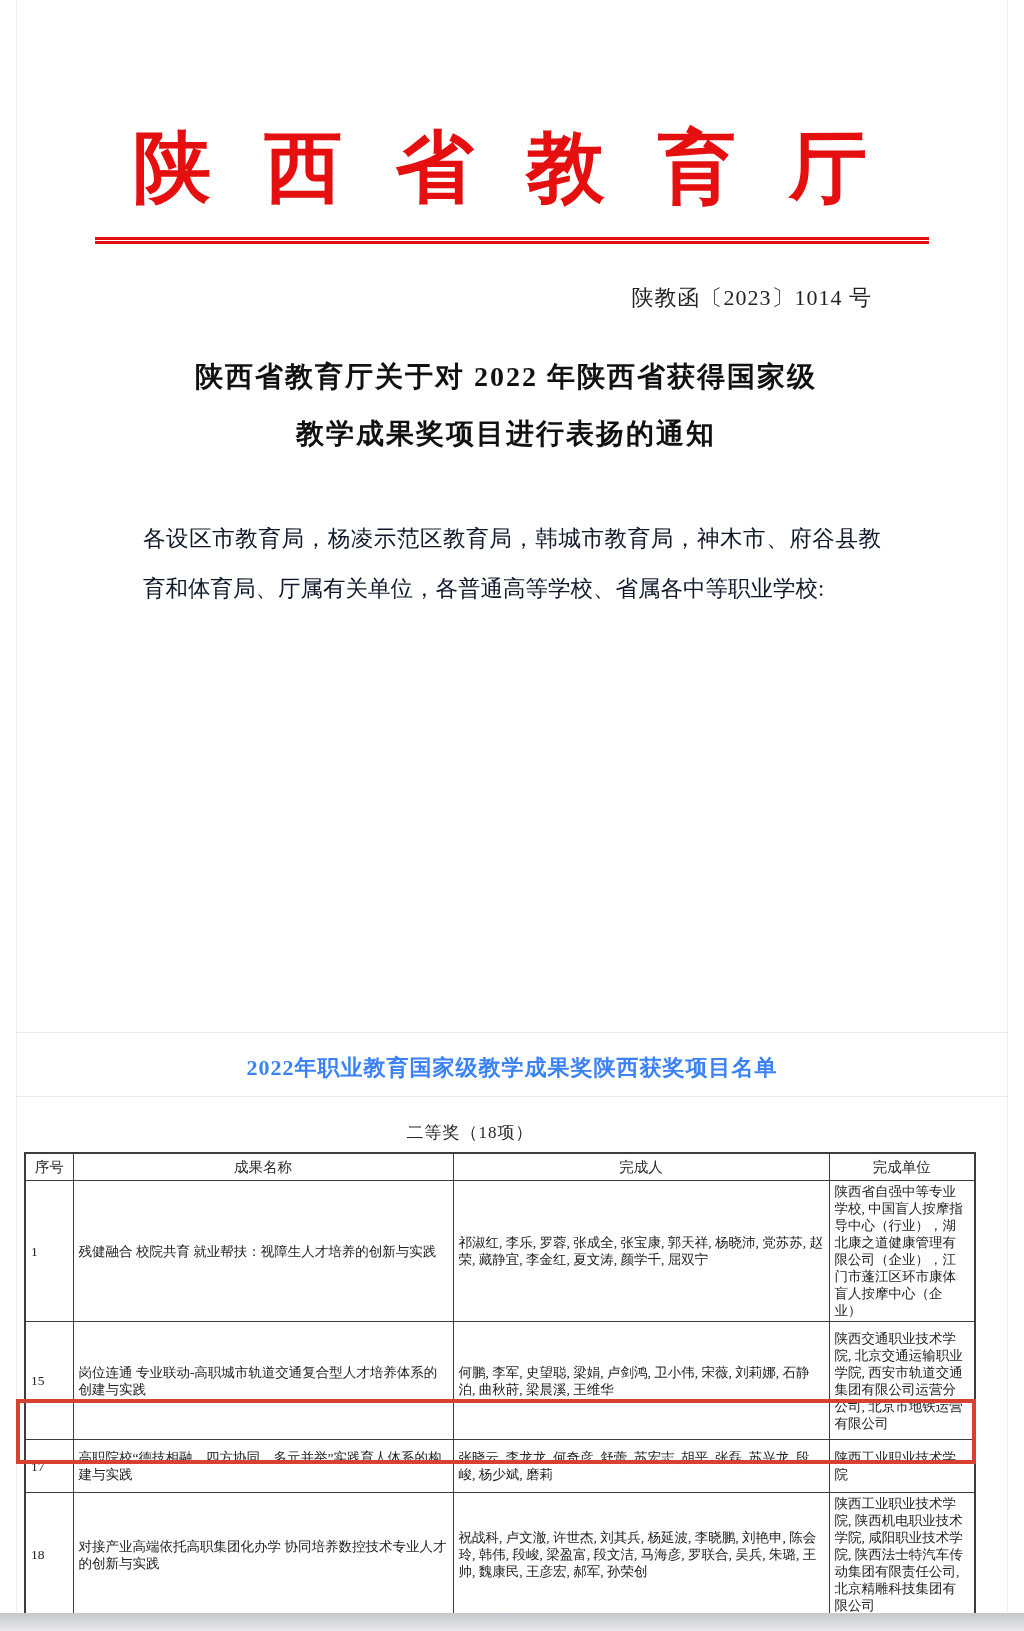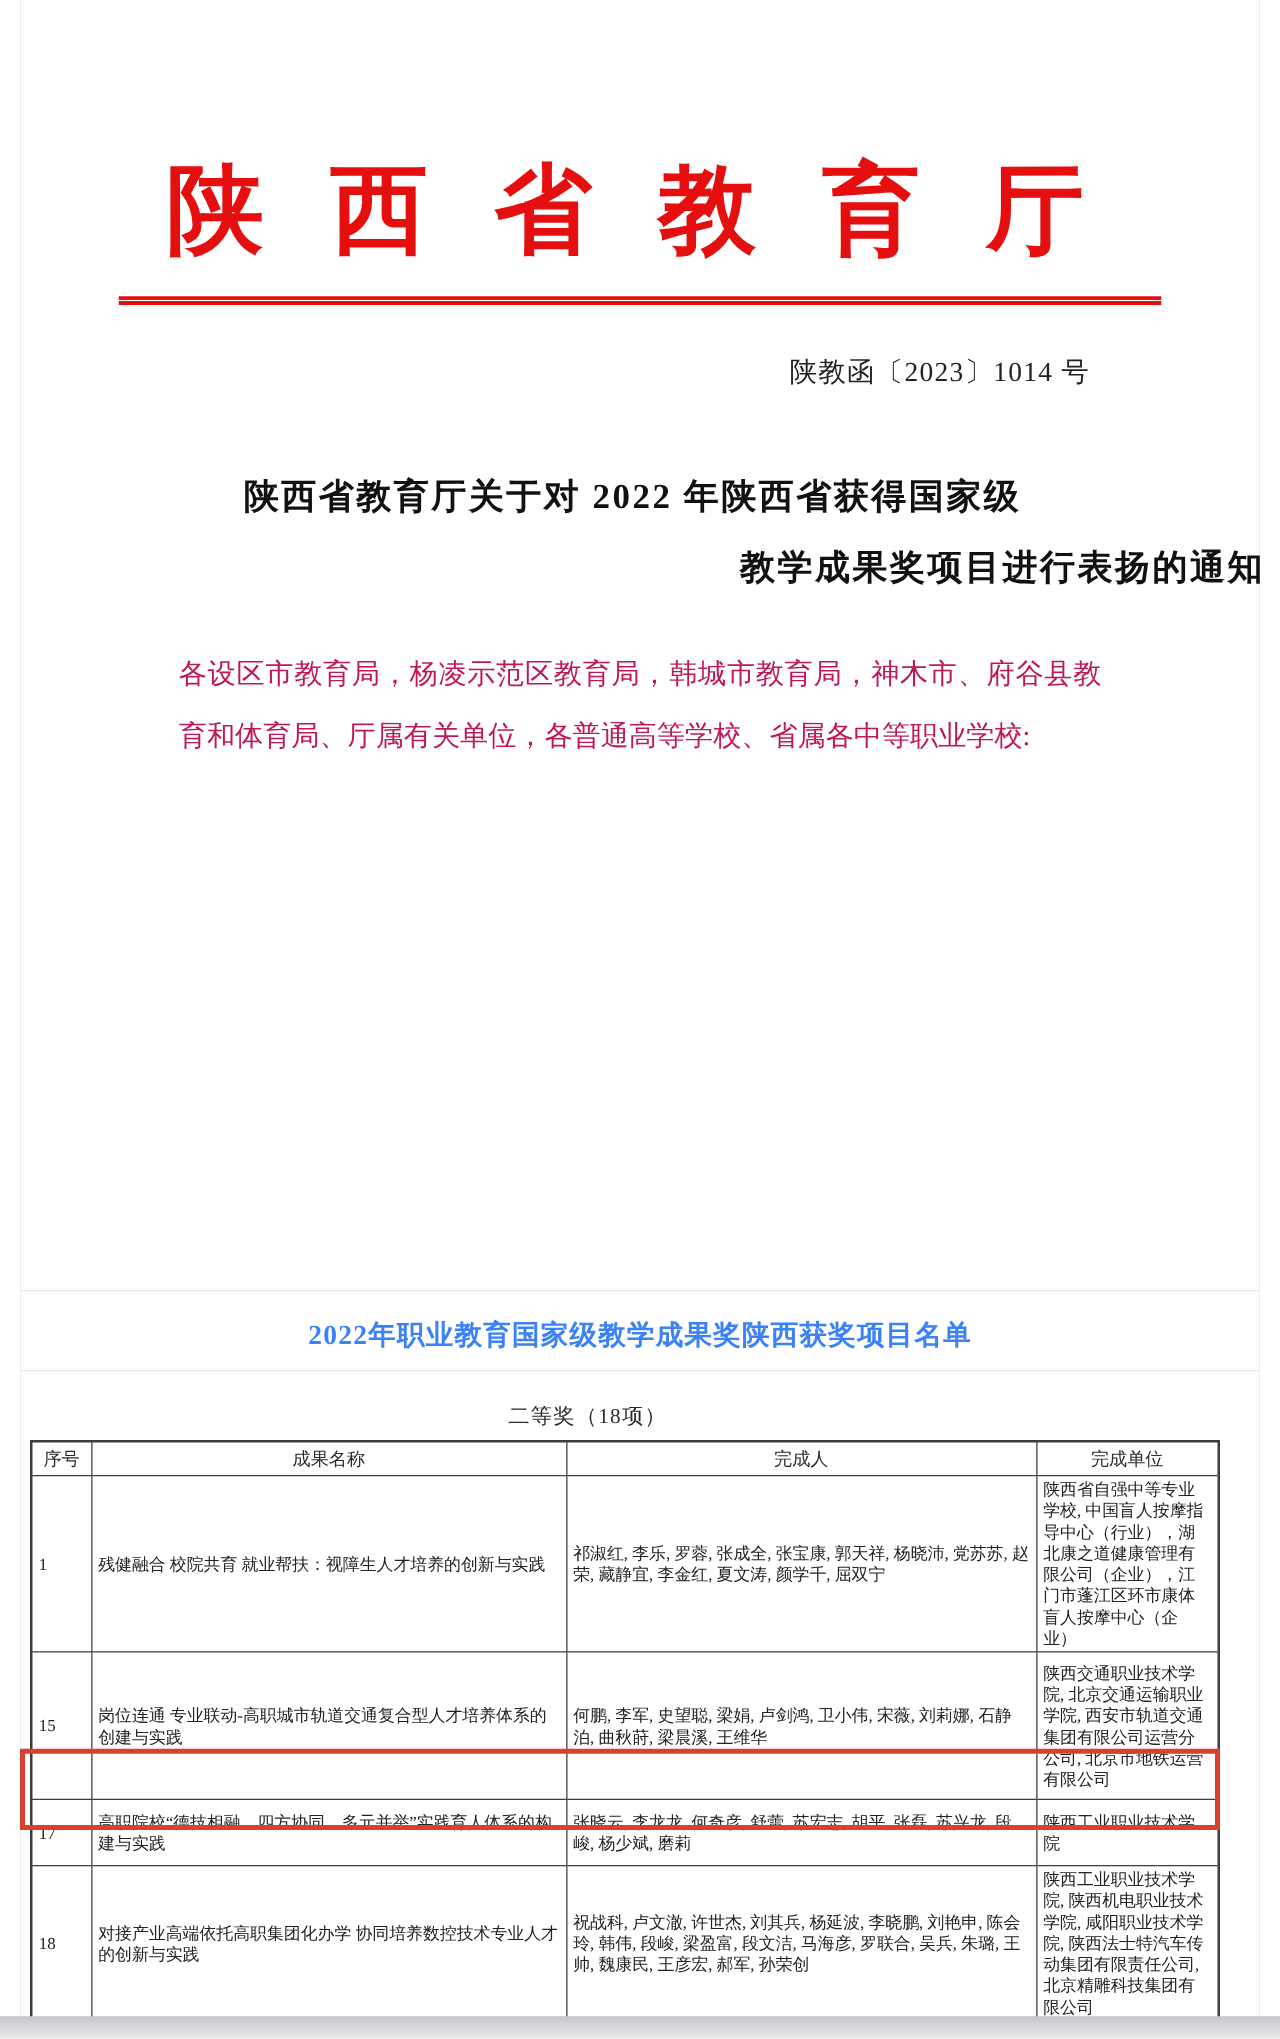"陕西省教育厅关于对 2022 年陕西省获得国家级" .doc-title { margin-top: 20px -> none }
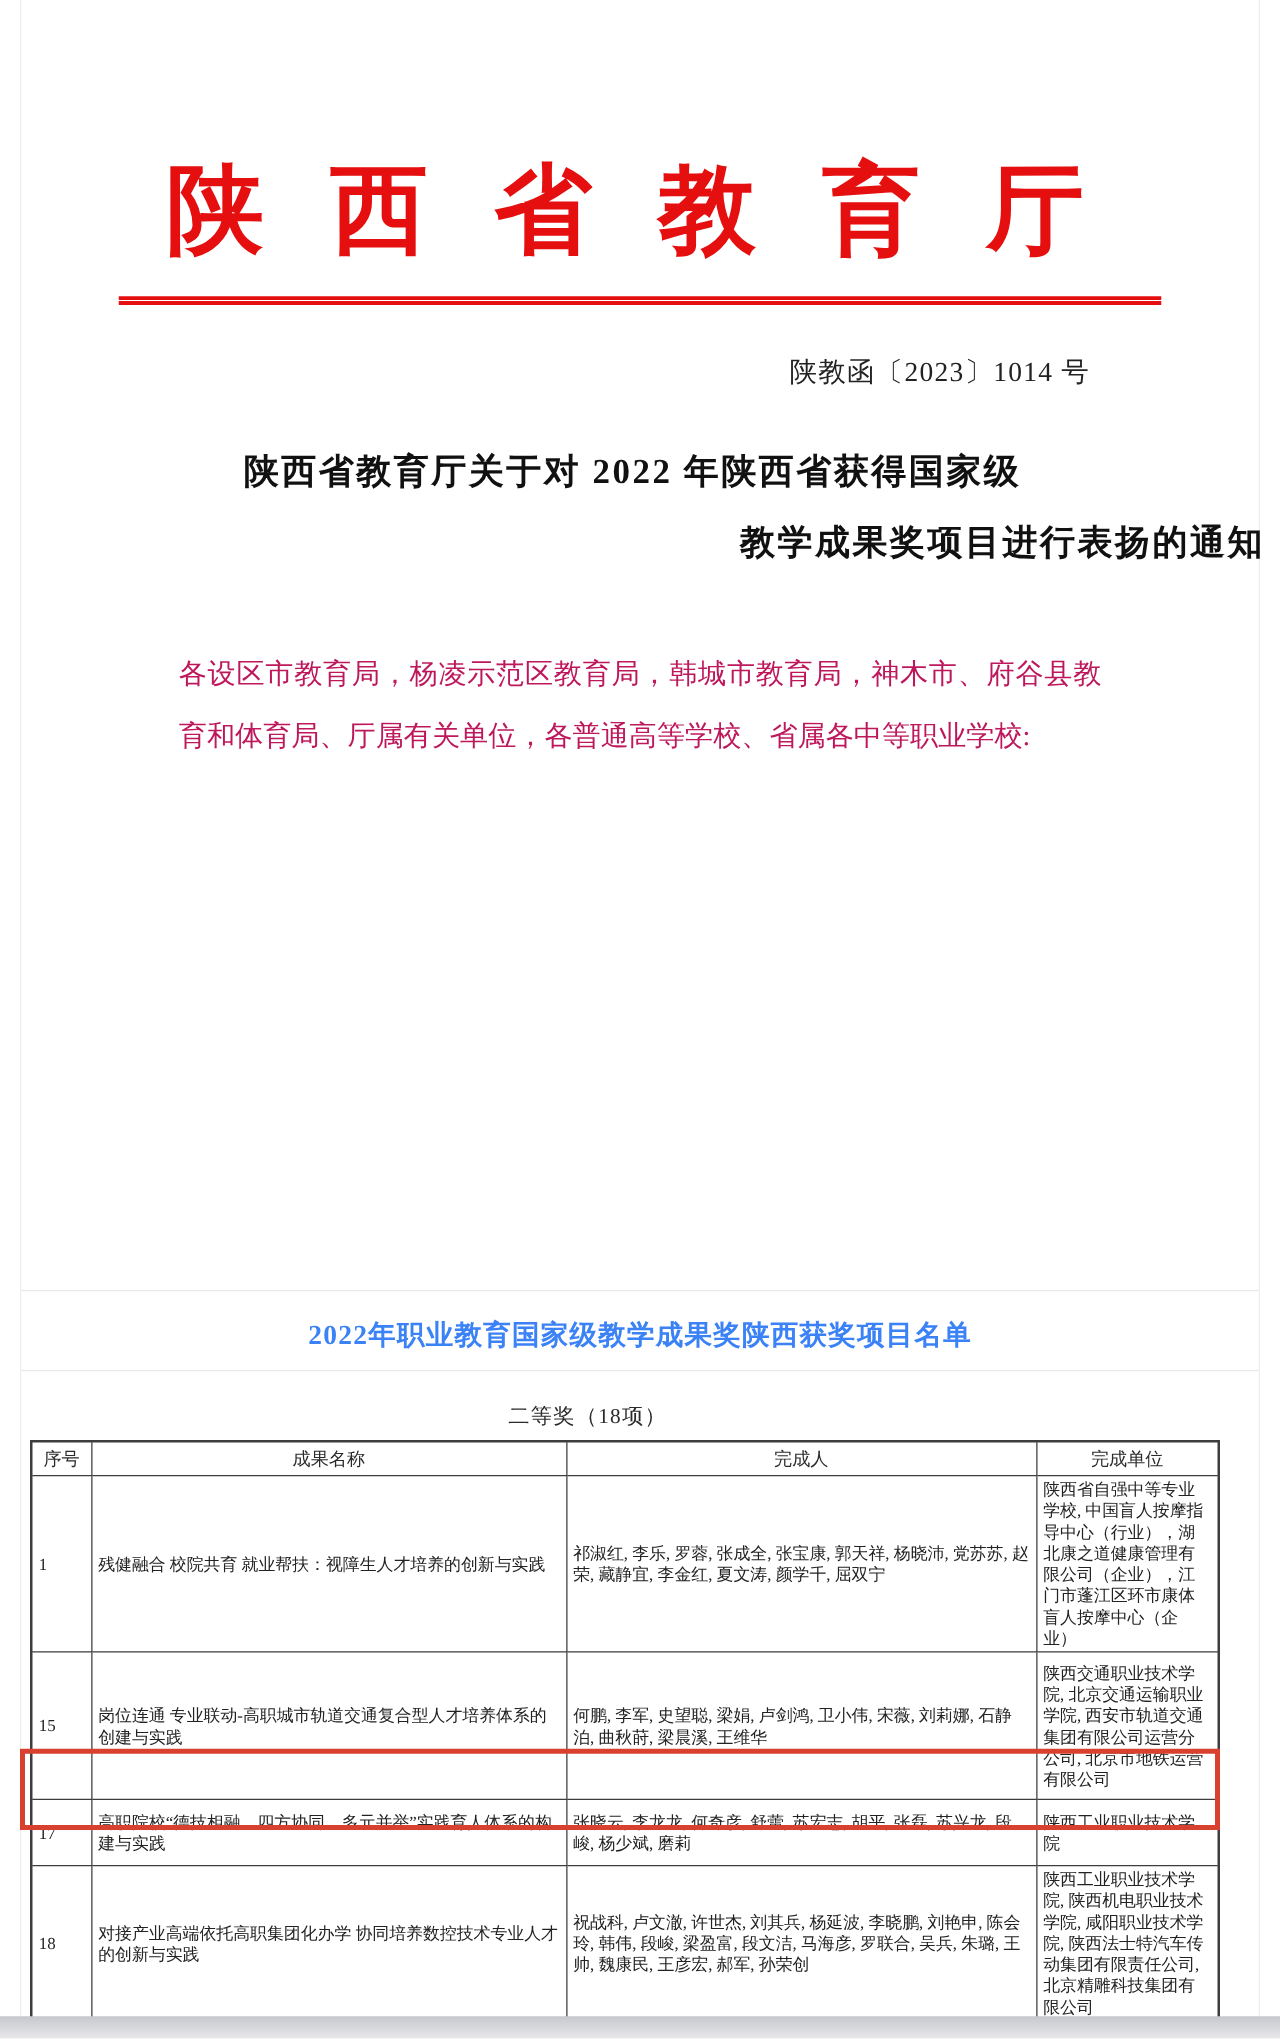"教学成果奖项目进行表扬的通知" .doc-title.line2 { text-align: right -> none }
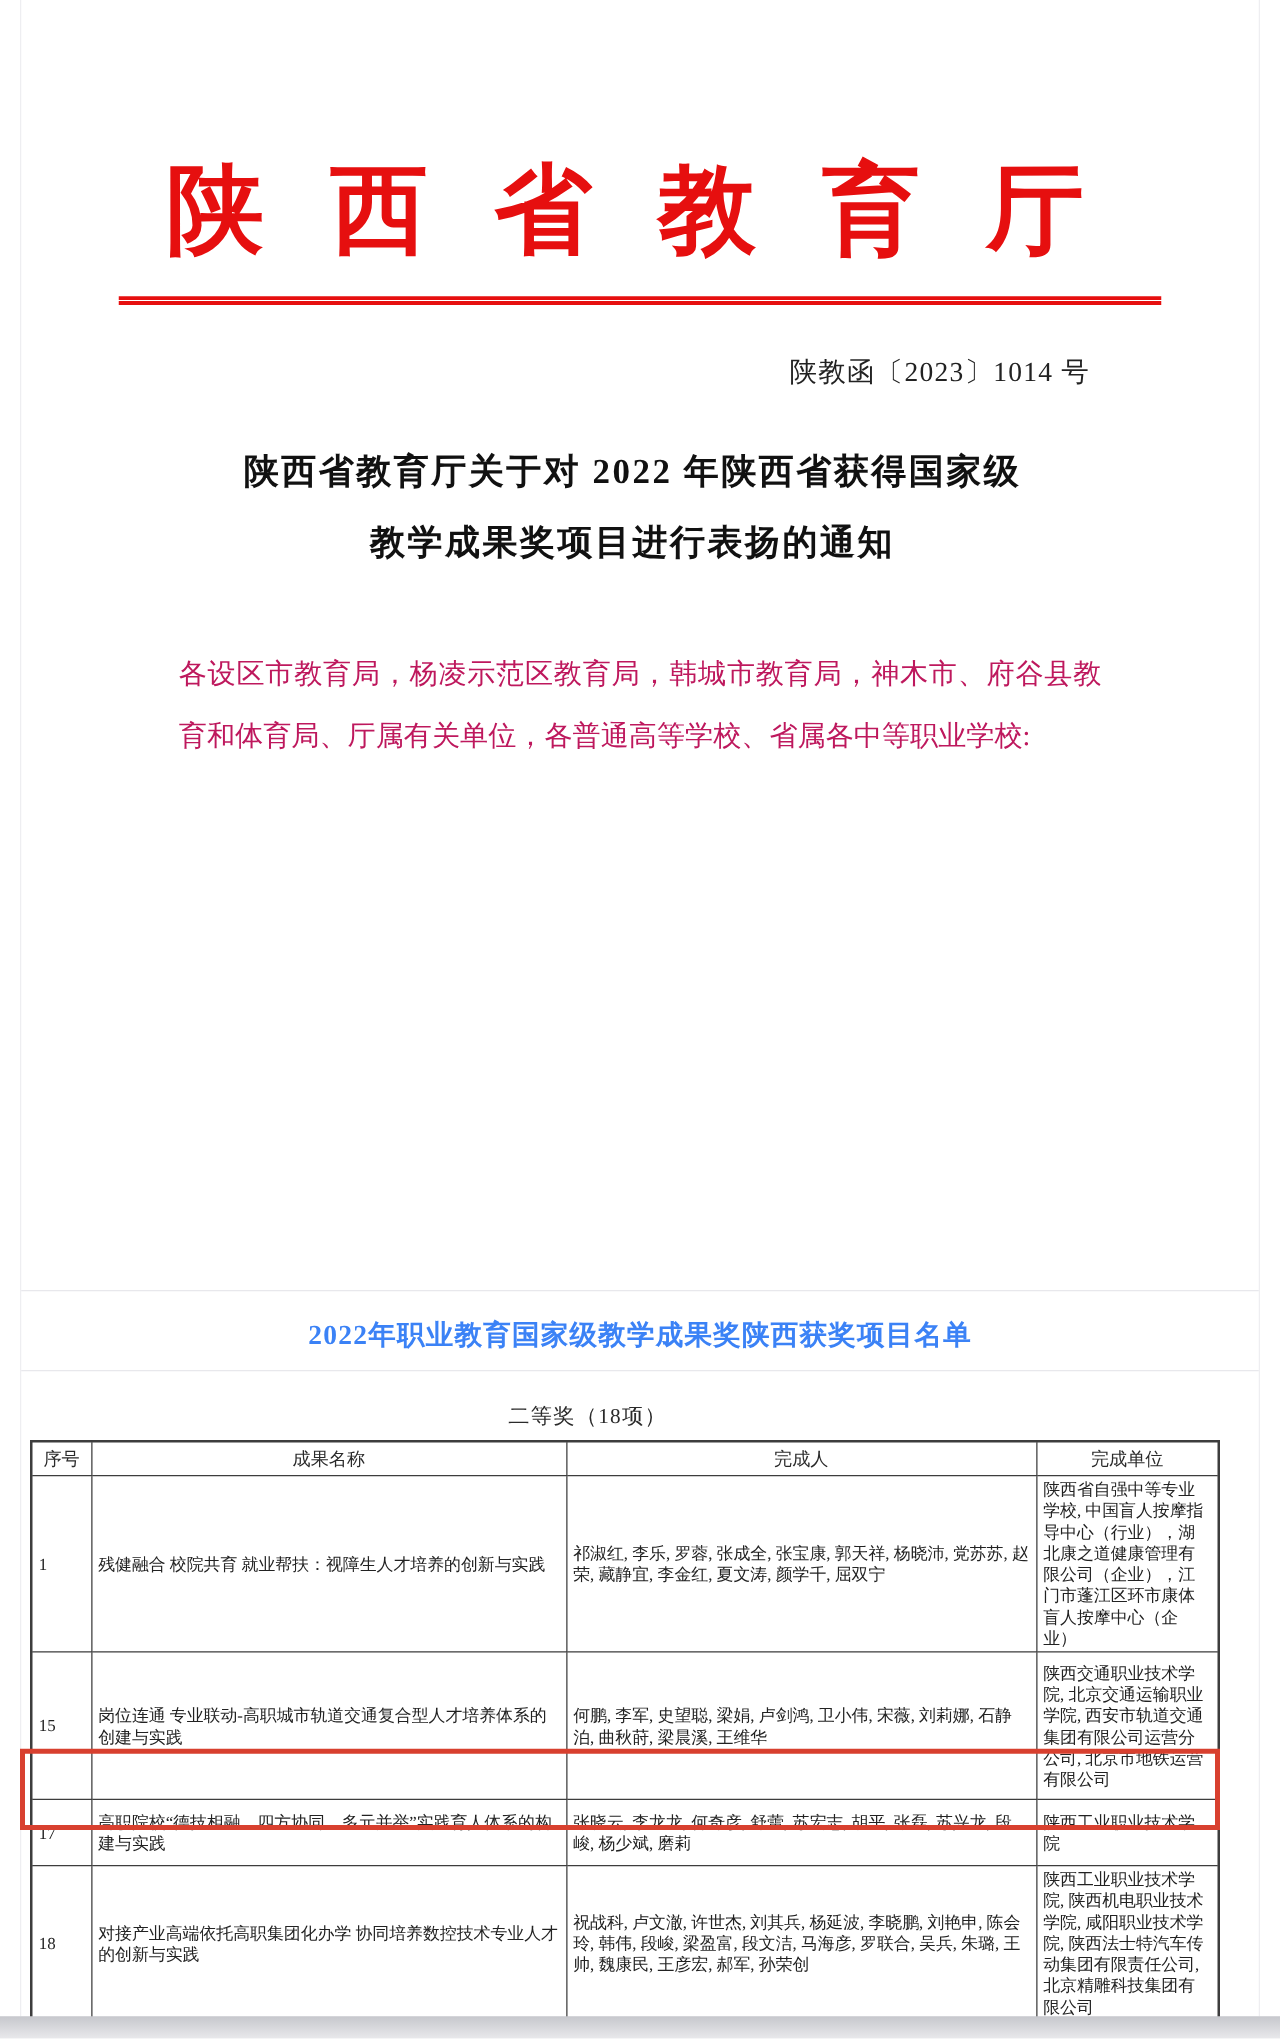"各设区市教育局，杨凌示范区教育局，韩城市教育局，神木市、府谷县教育和体育局、厅属" .body-text { color: #be185d -> #0f172a }
